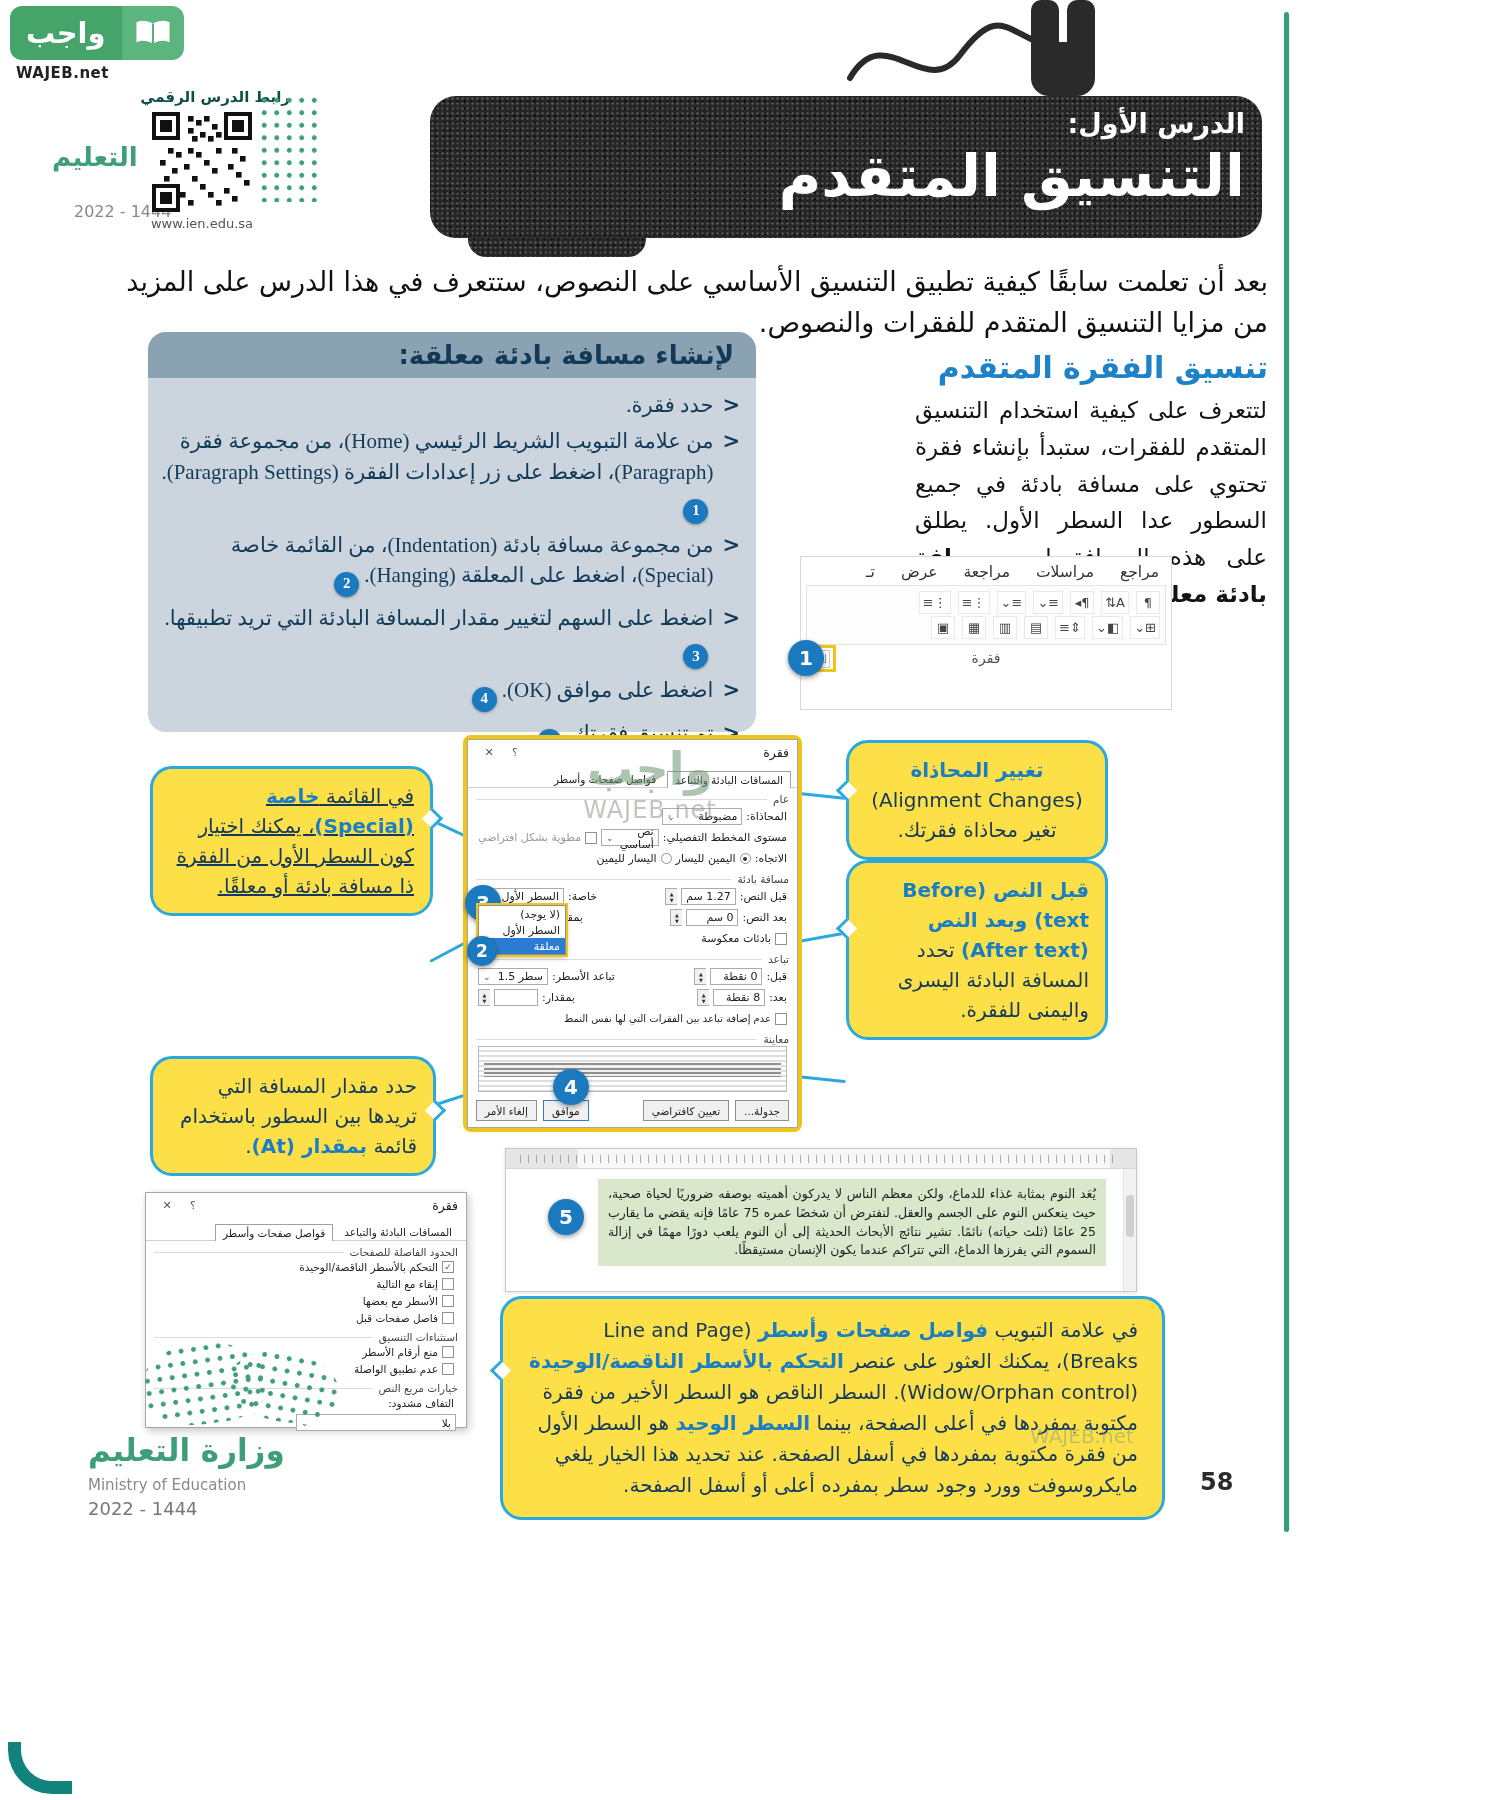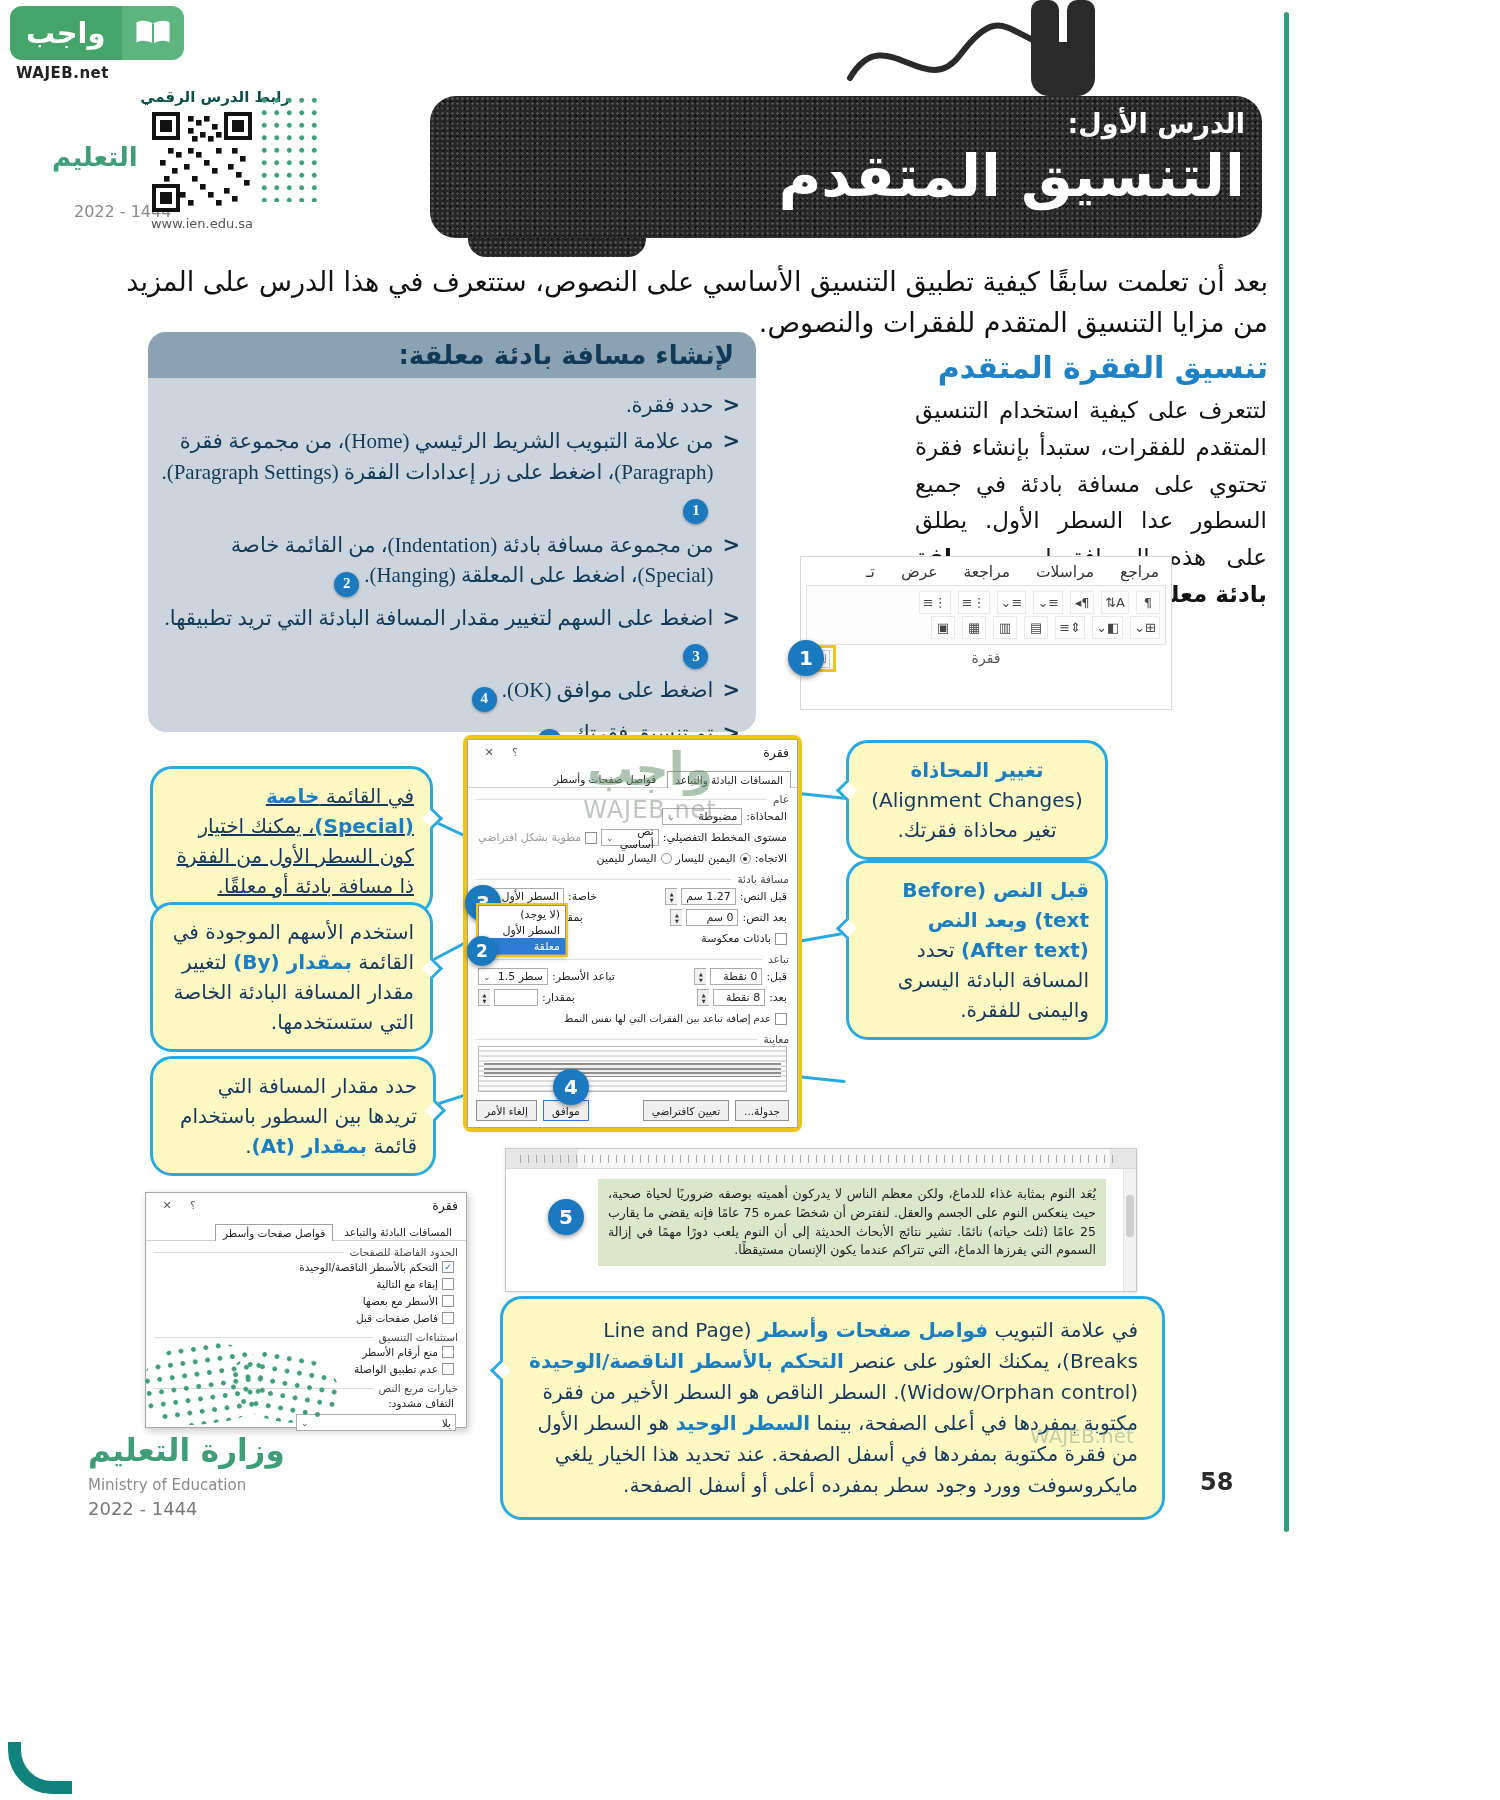"تغيير المحاذاة" .callout { background: #fef9c3 -> #fde047 }
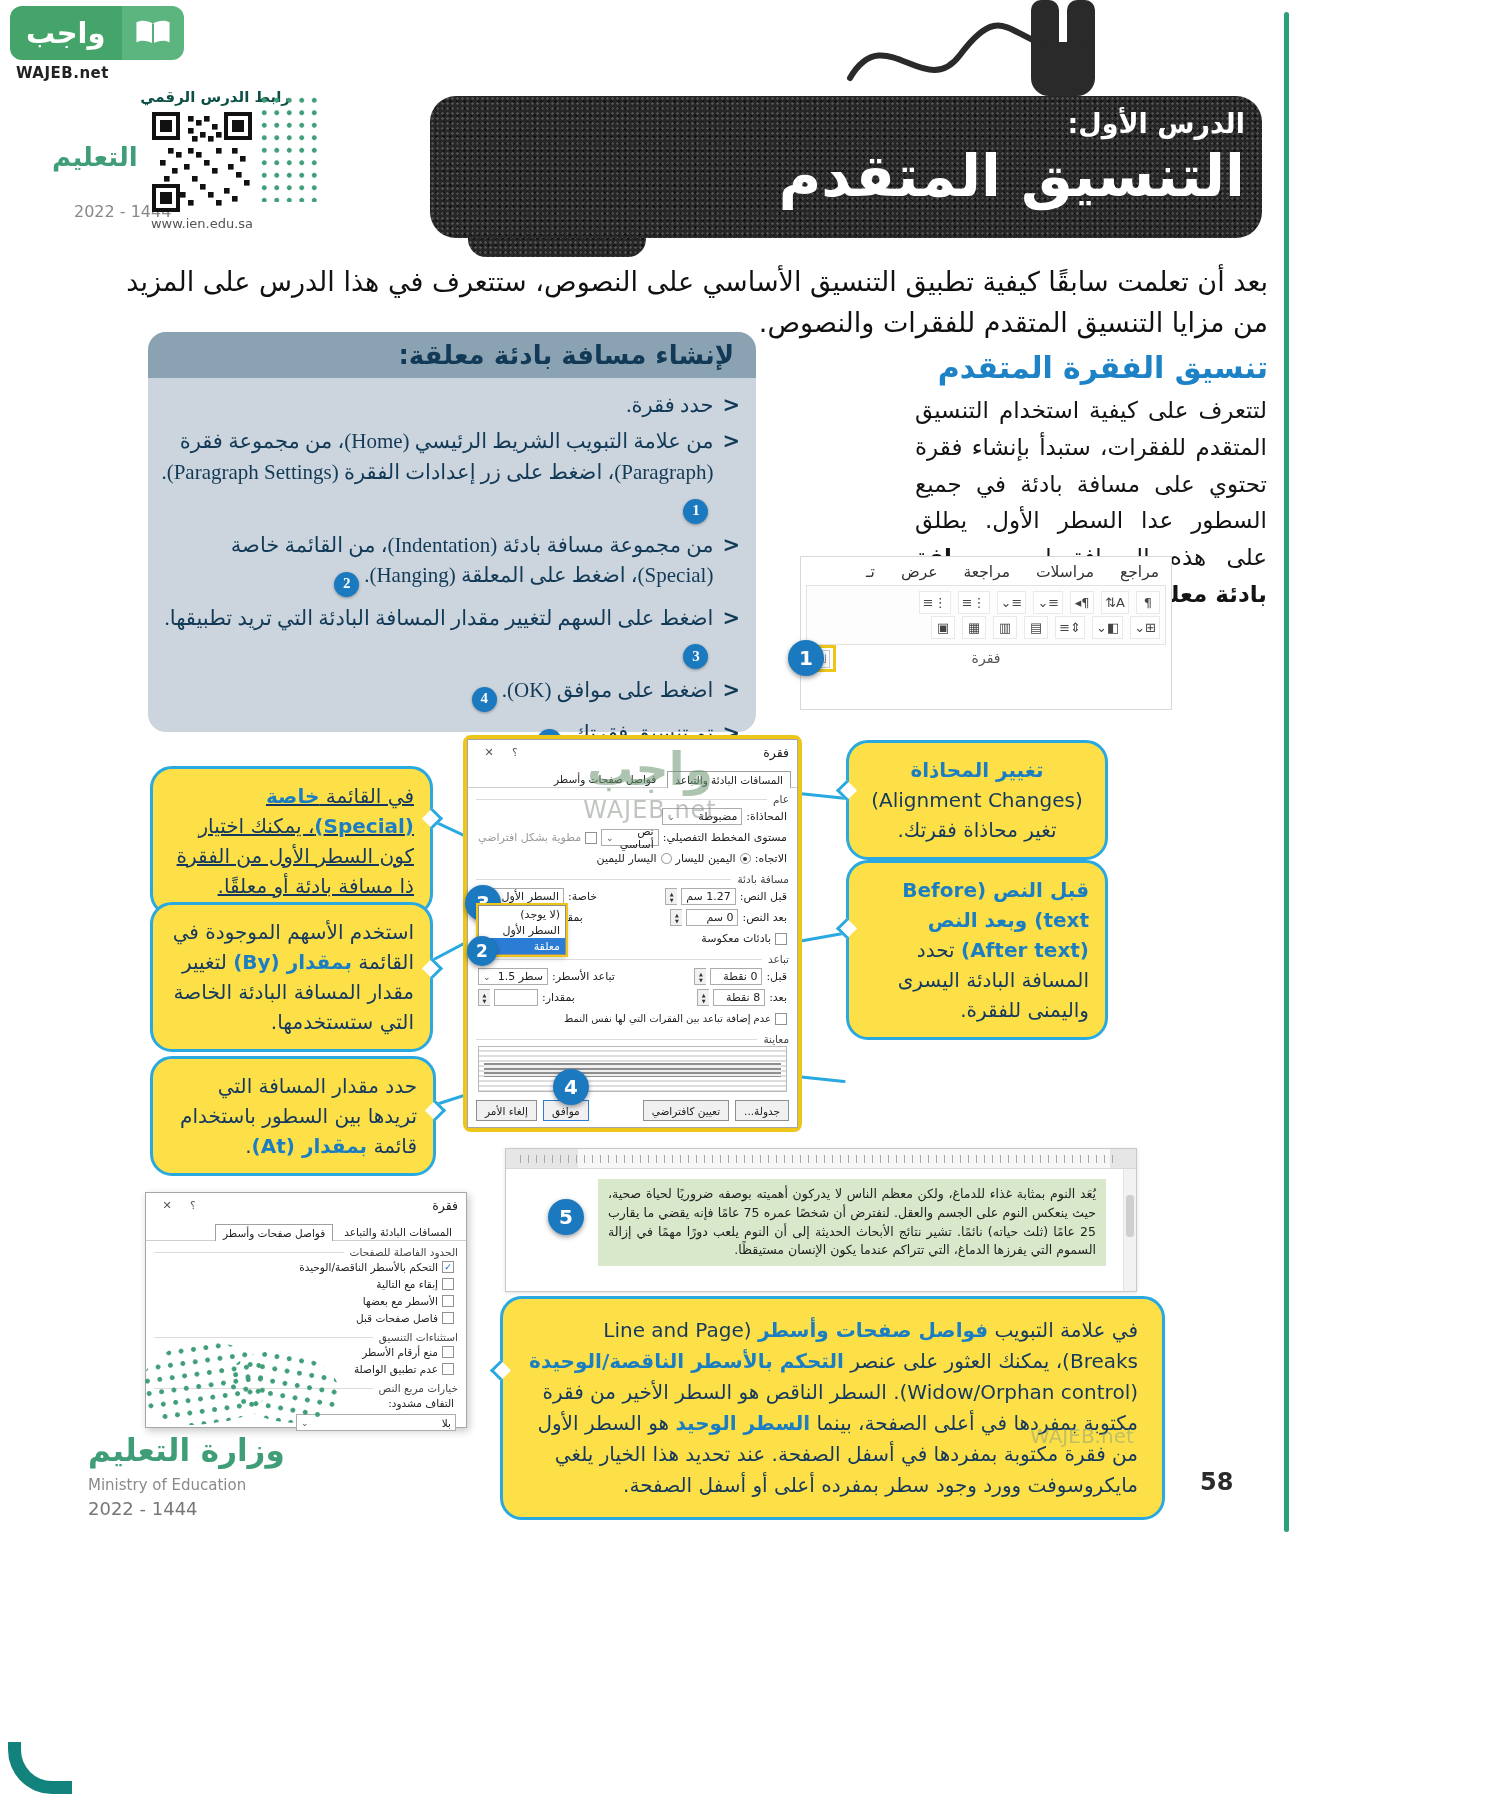"استخدم الأسهم الموجودة في القائمة" div.callout { html: <div> <span></span> <span>استخدم الأسهم الموجودة في القائمة </span><span>بمقدار (By)</span><span> لتغيير مقدار المسافة البادئة الخاصة التي ستستخدمها.</span> </div> -> none }
